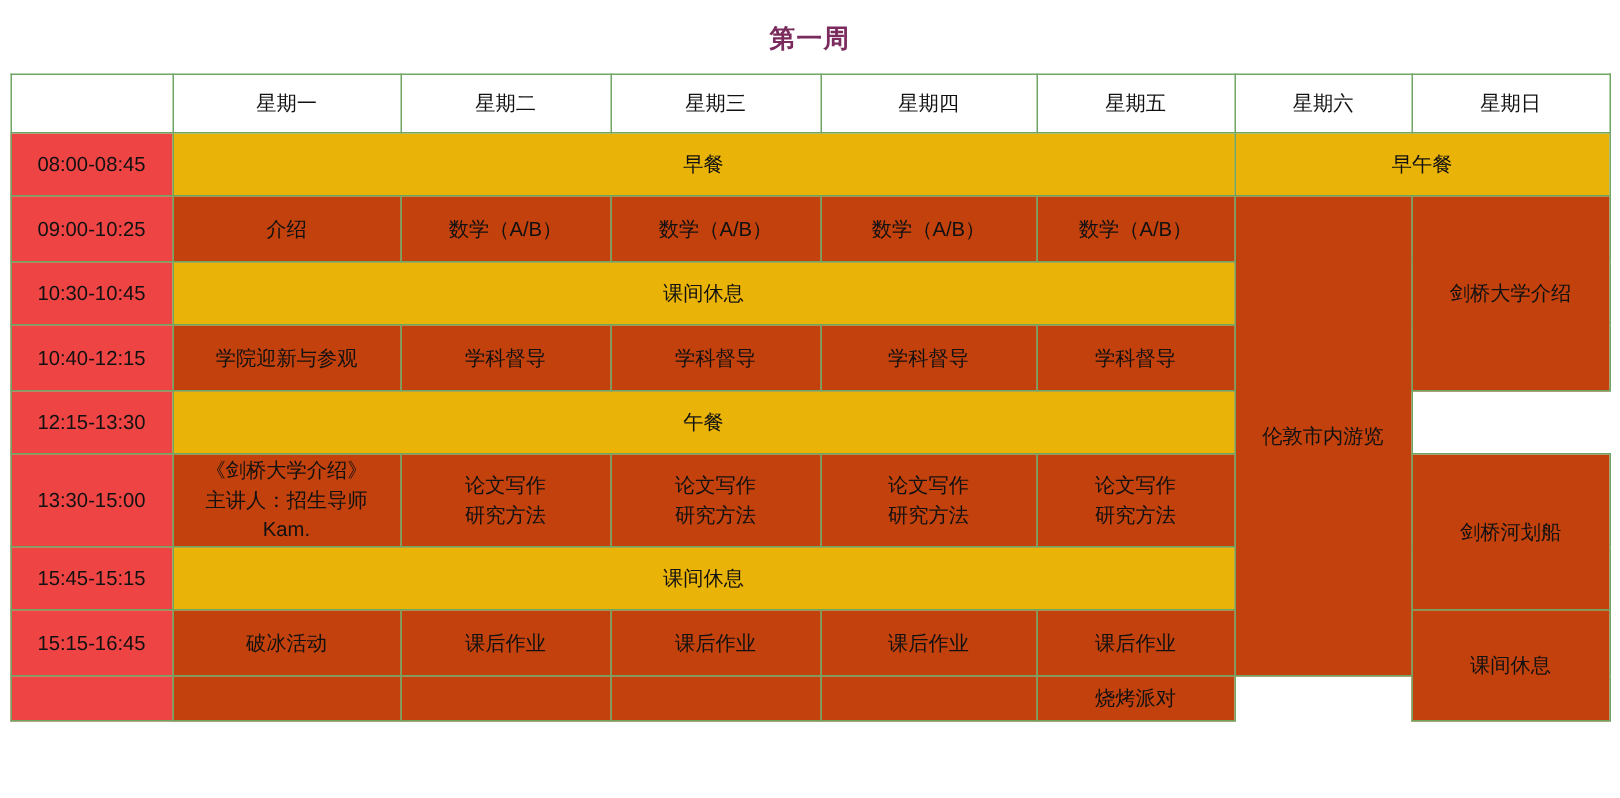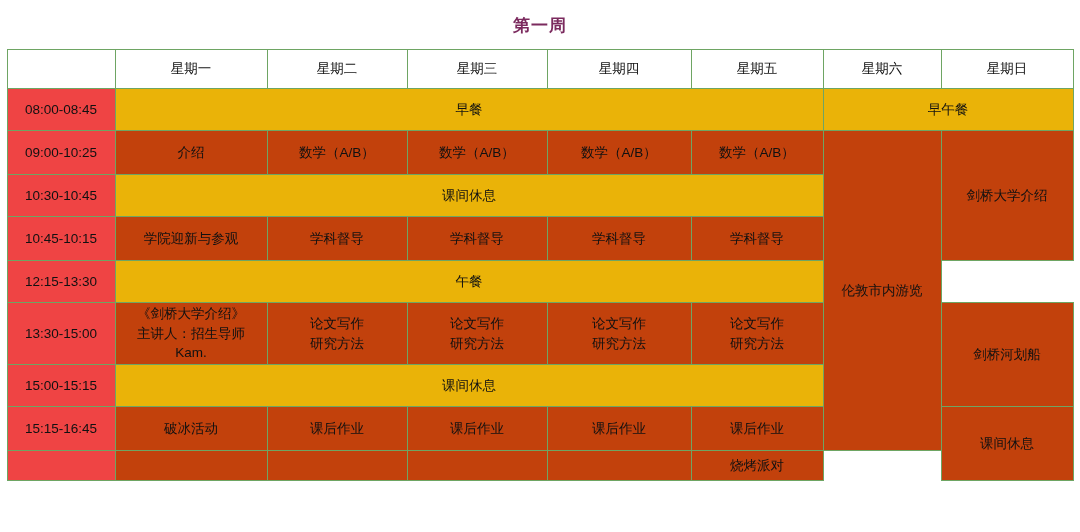"10:45-10:15" td.timecell { text: 10:45-10:15 -> 10:40-12:15 }
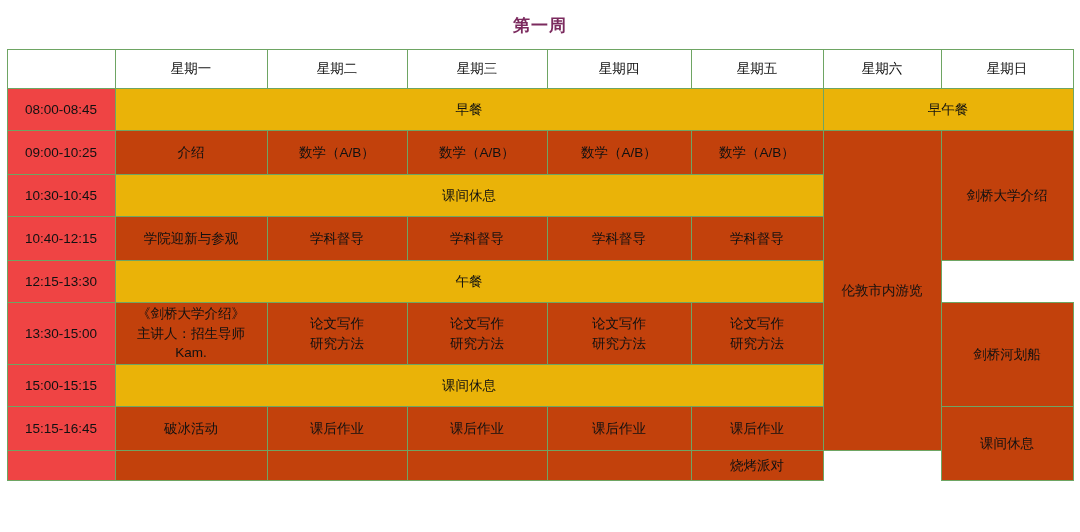"15:00-15:15" td.timecell { text: 15:00-15:15 -> 15:45-15:15 }
